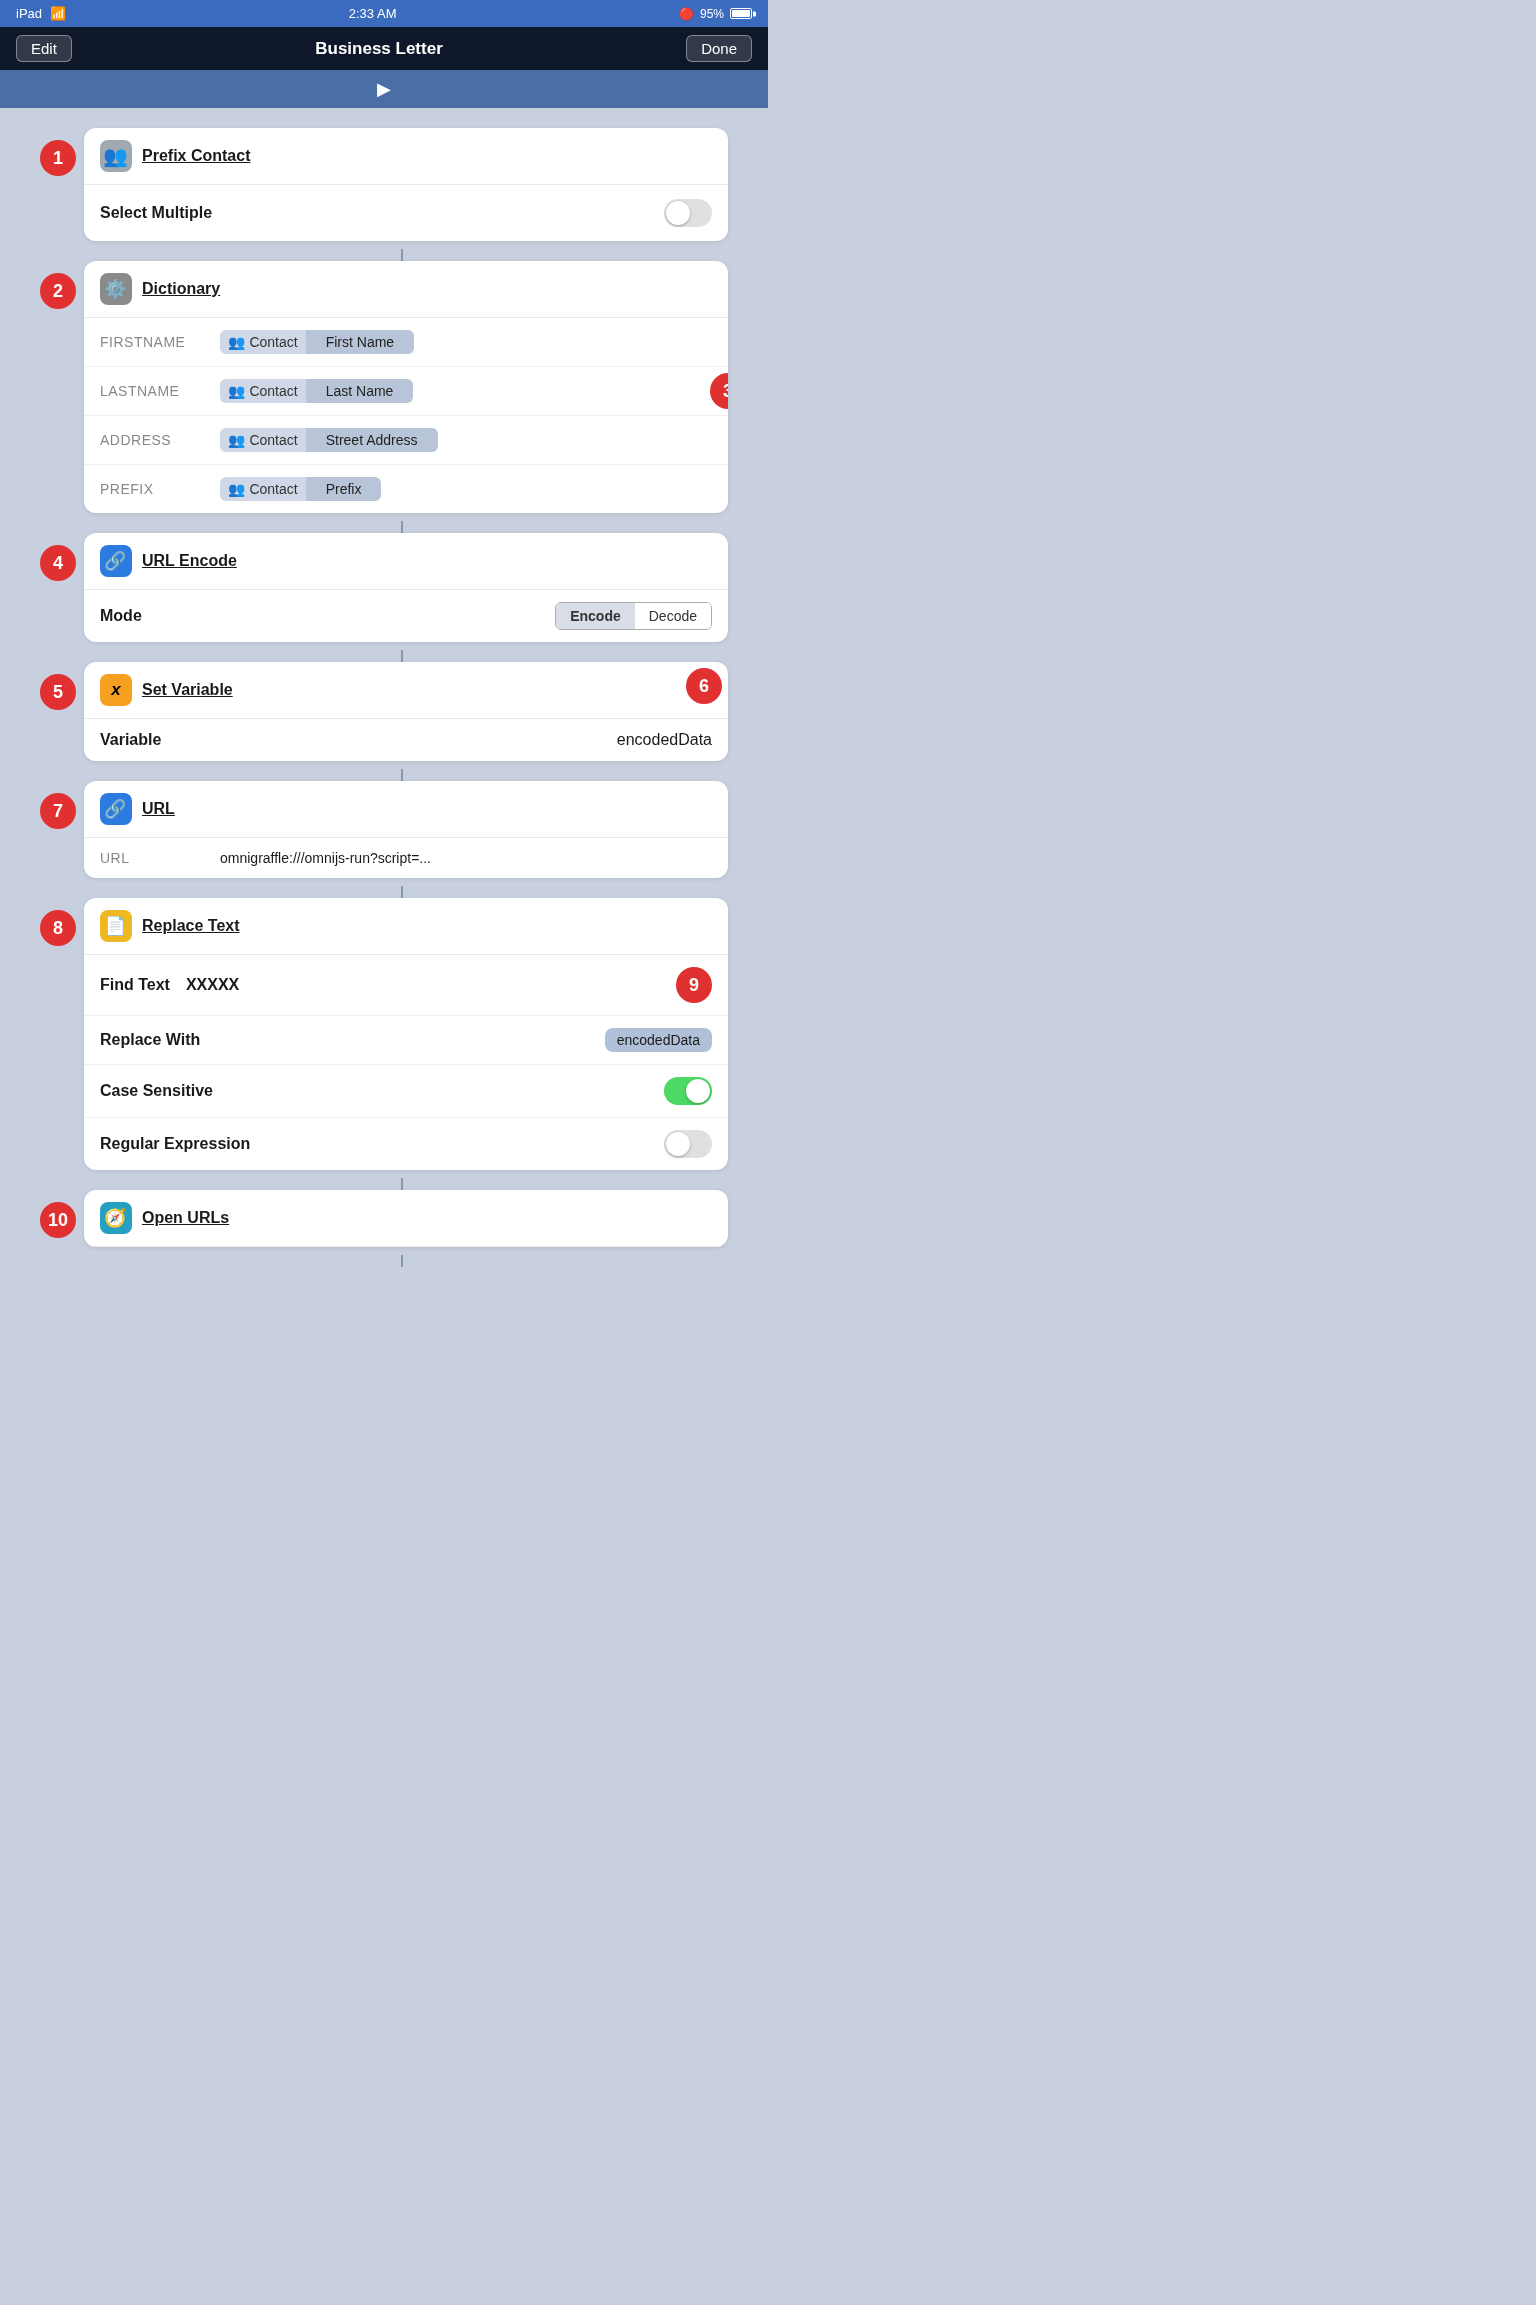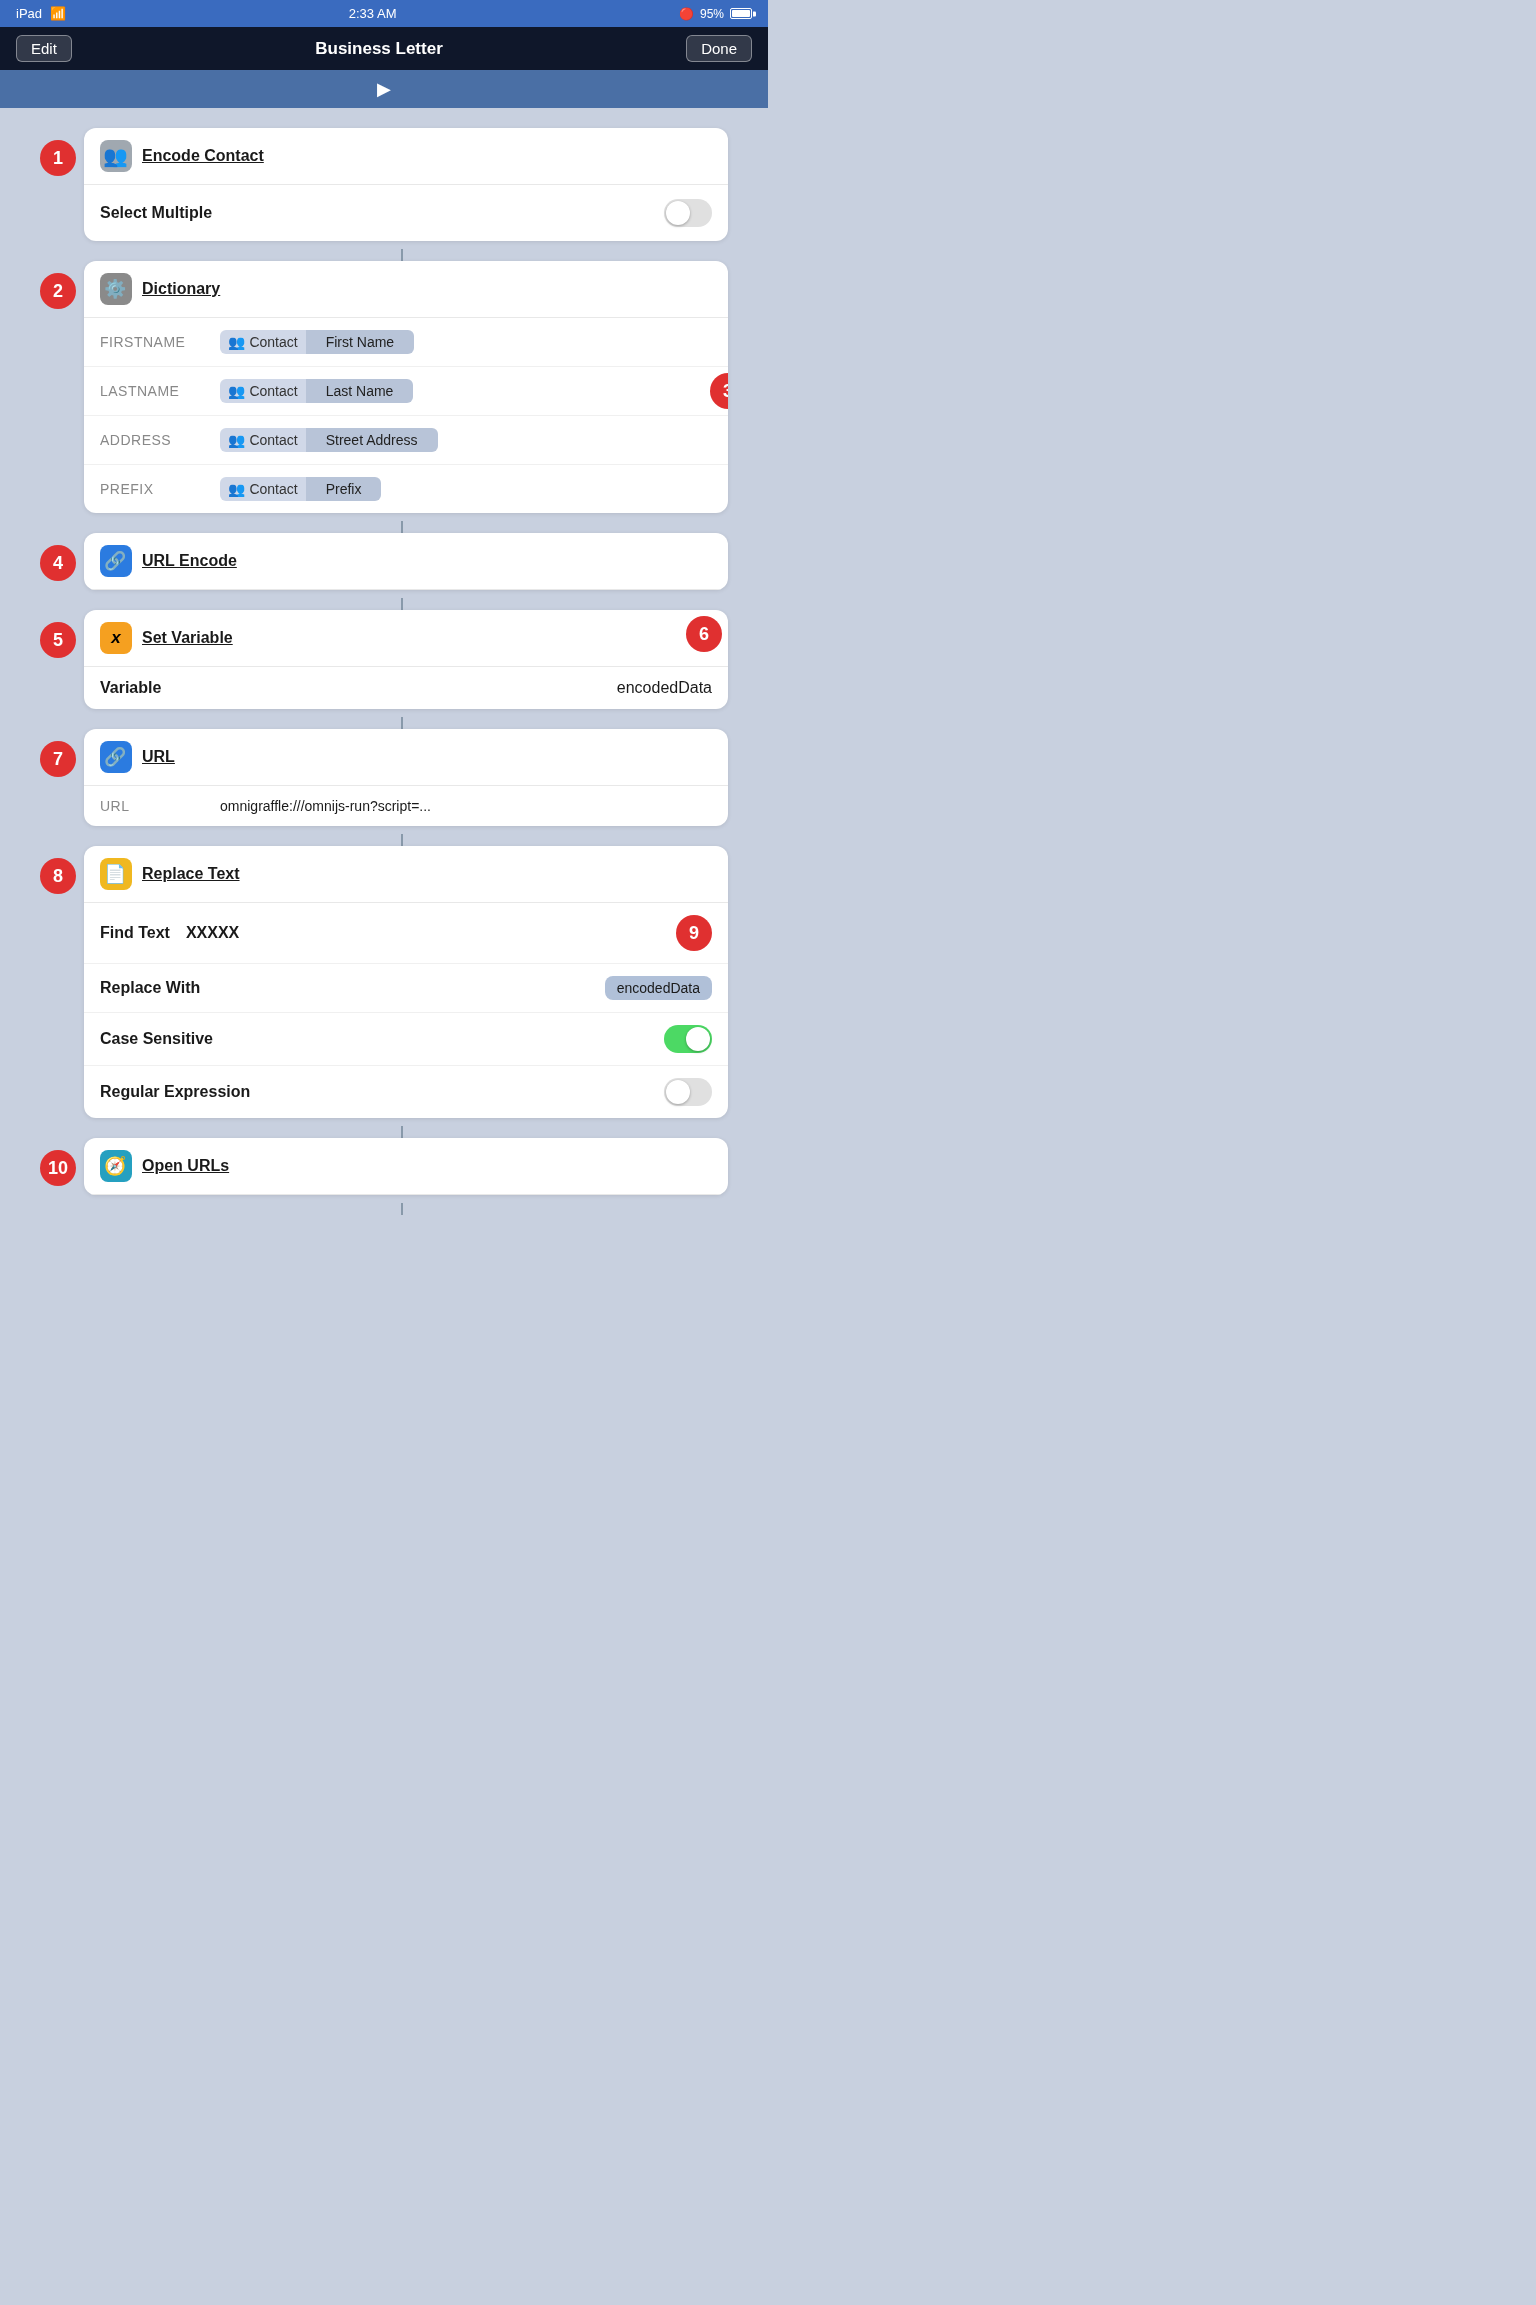"Encode Contact" span.card-header-title { text: Encode -> Prefix }
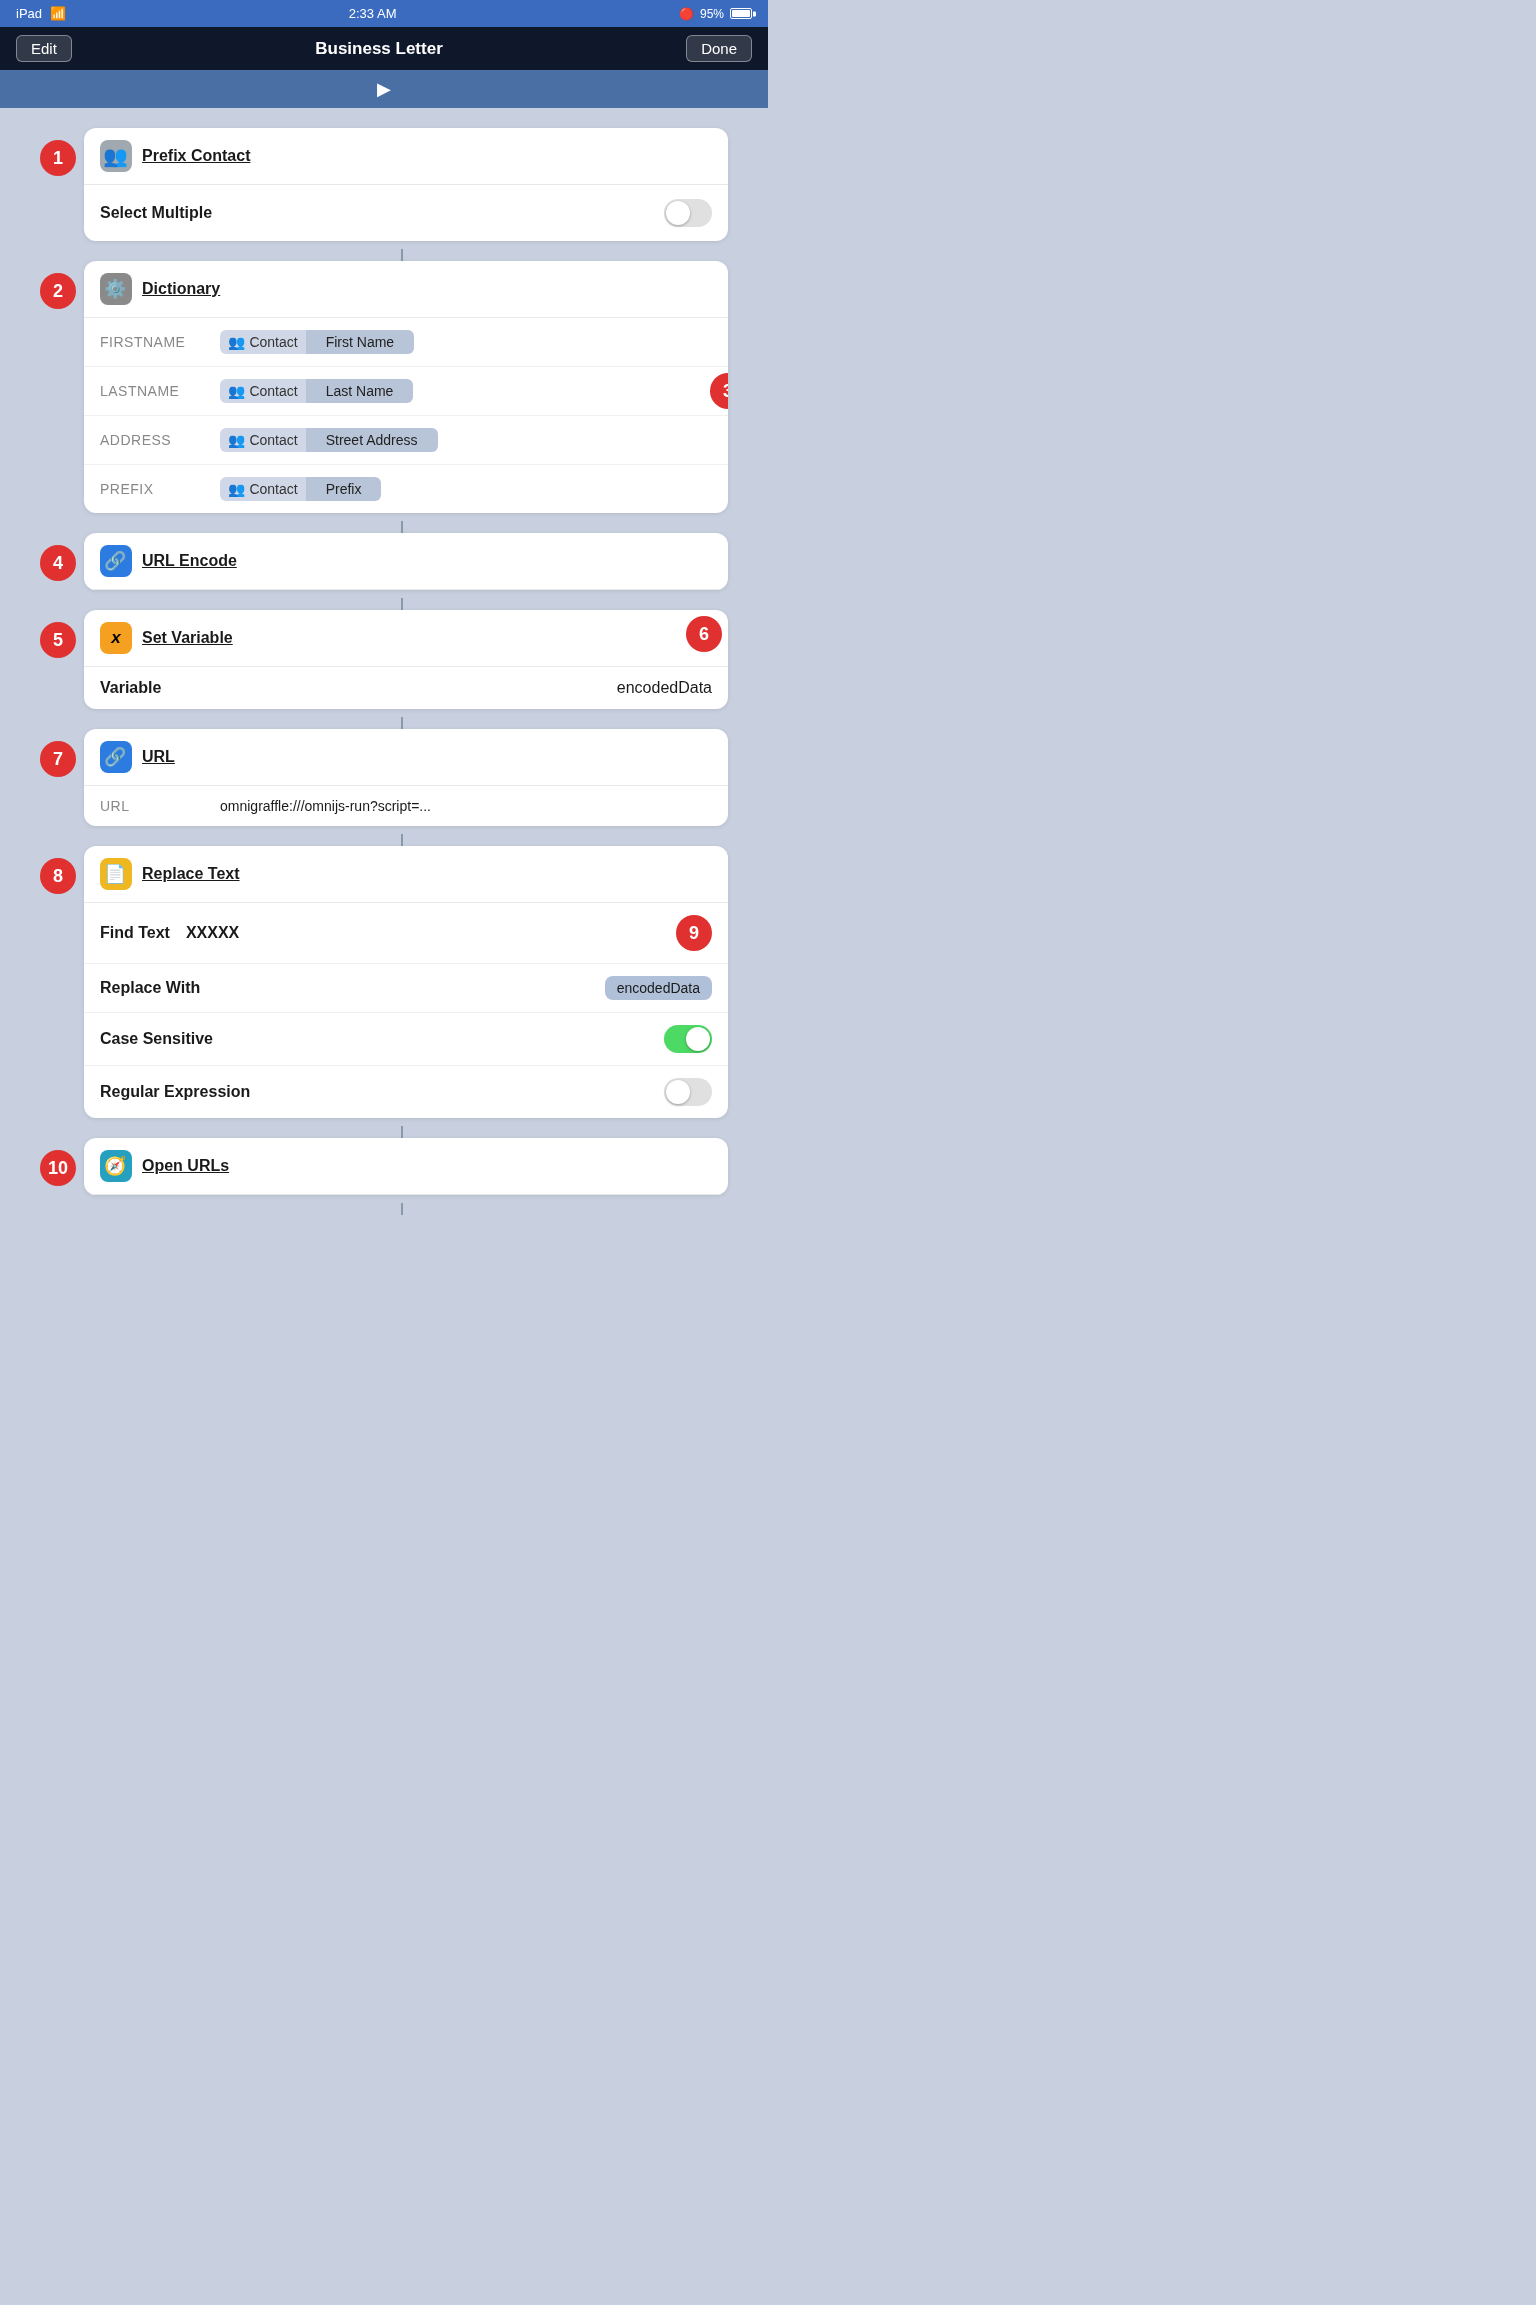"Mode" div.card-row { html: none -> <div> <span>Mode</span> <div> <button>Encode</button> <button>Decode</button> </div> </div> }
